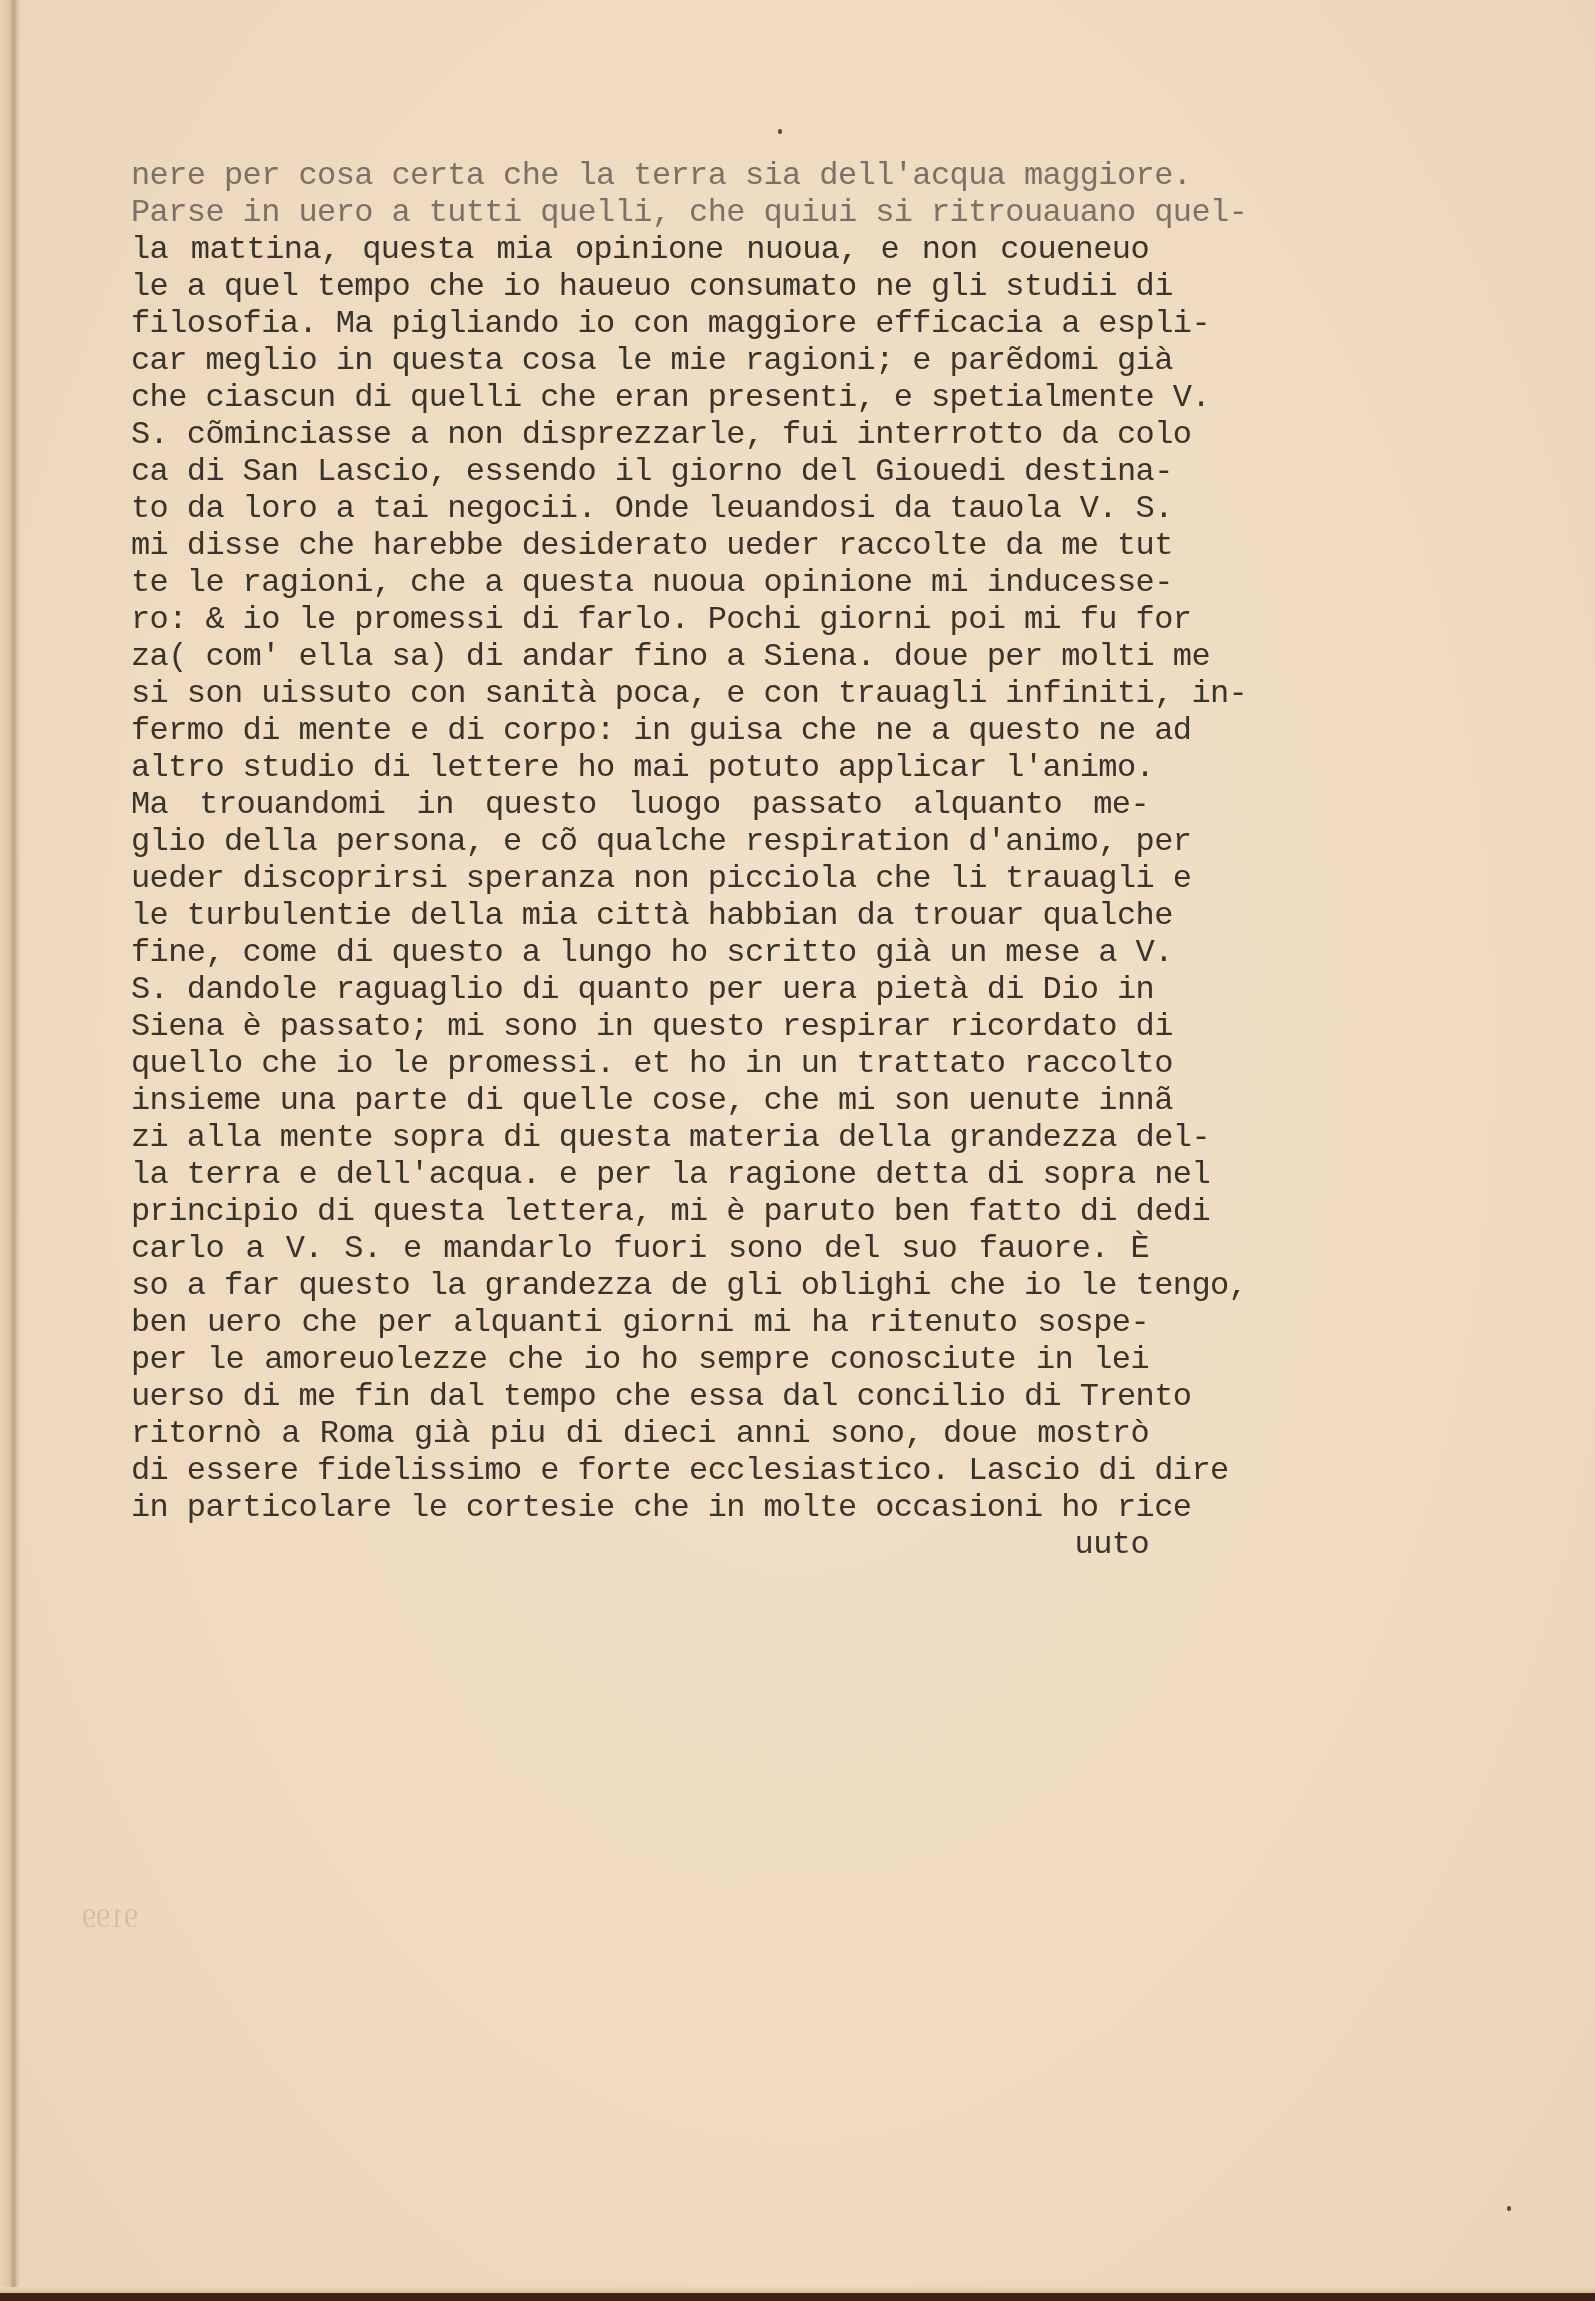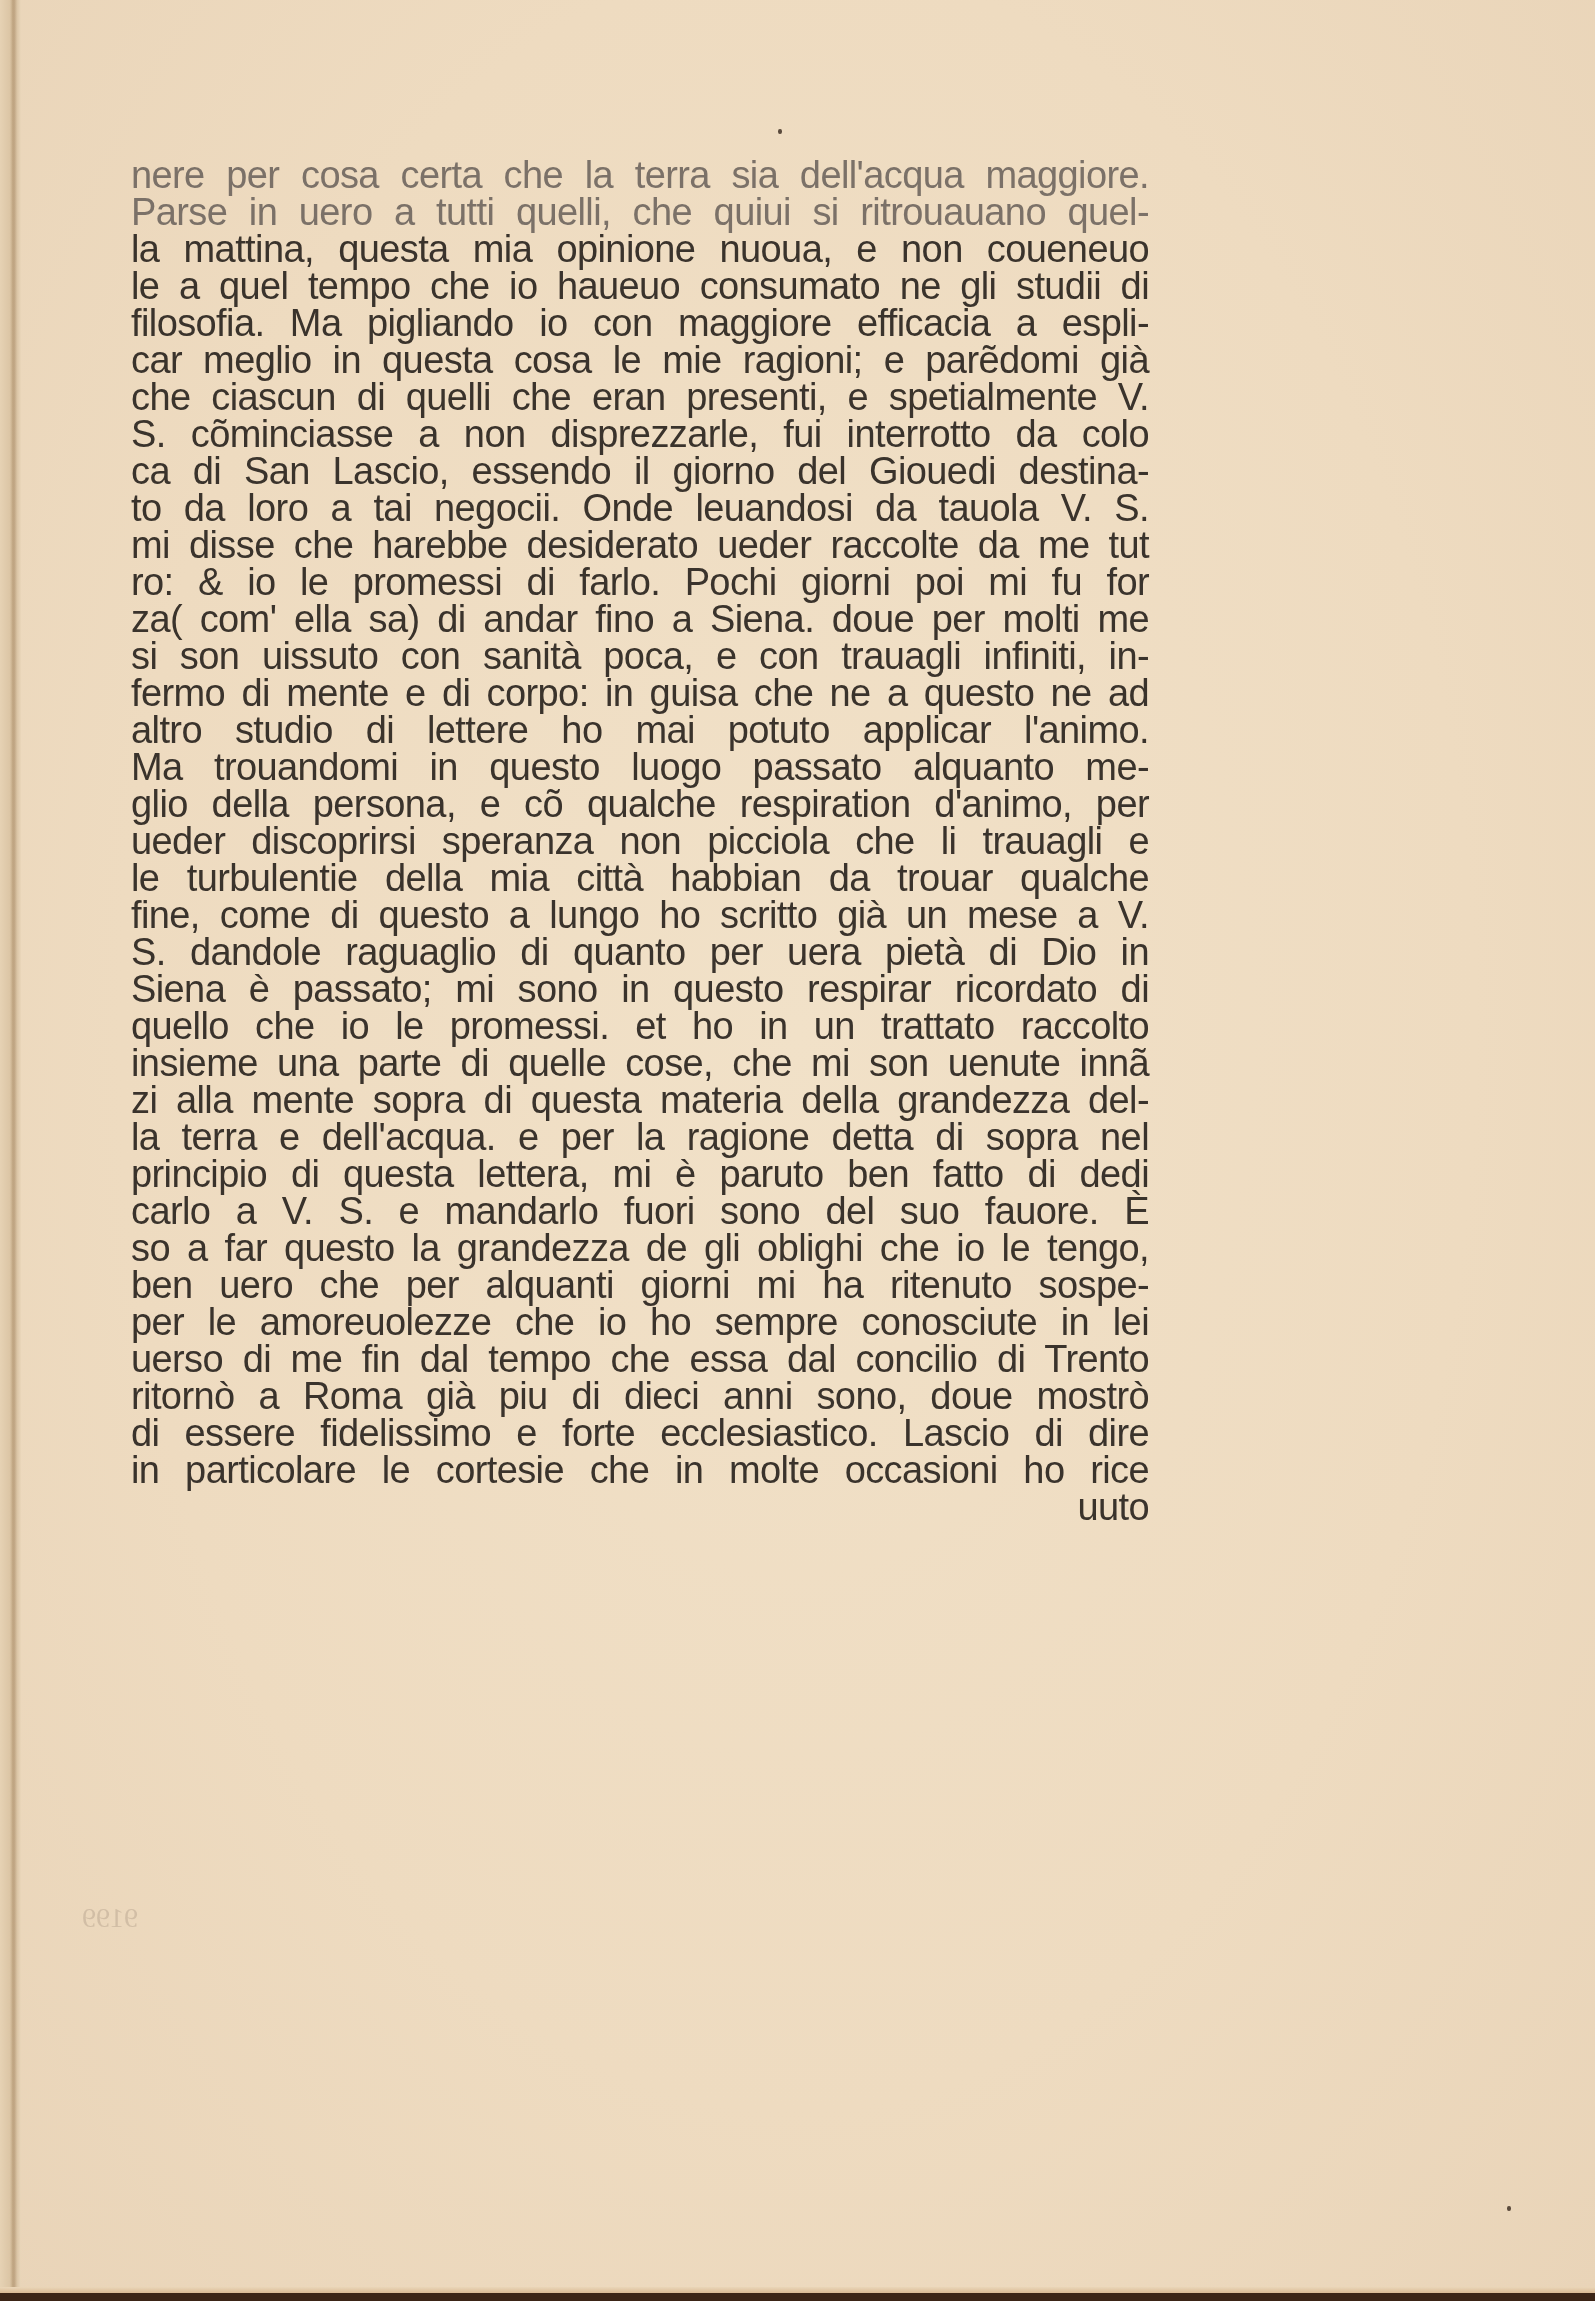"nere per cosa certa che" .text-block { font-family: Liberation Sans, sans-serif -> Liberation Mono, monospace; font-size: 38px -> 32px }
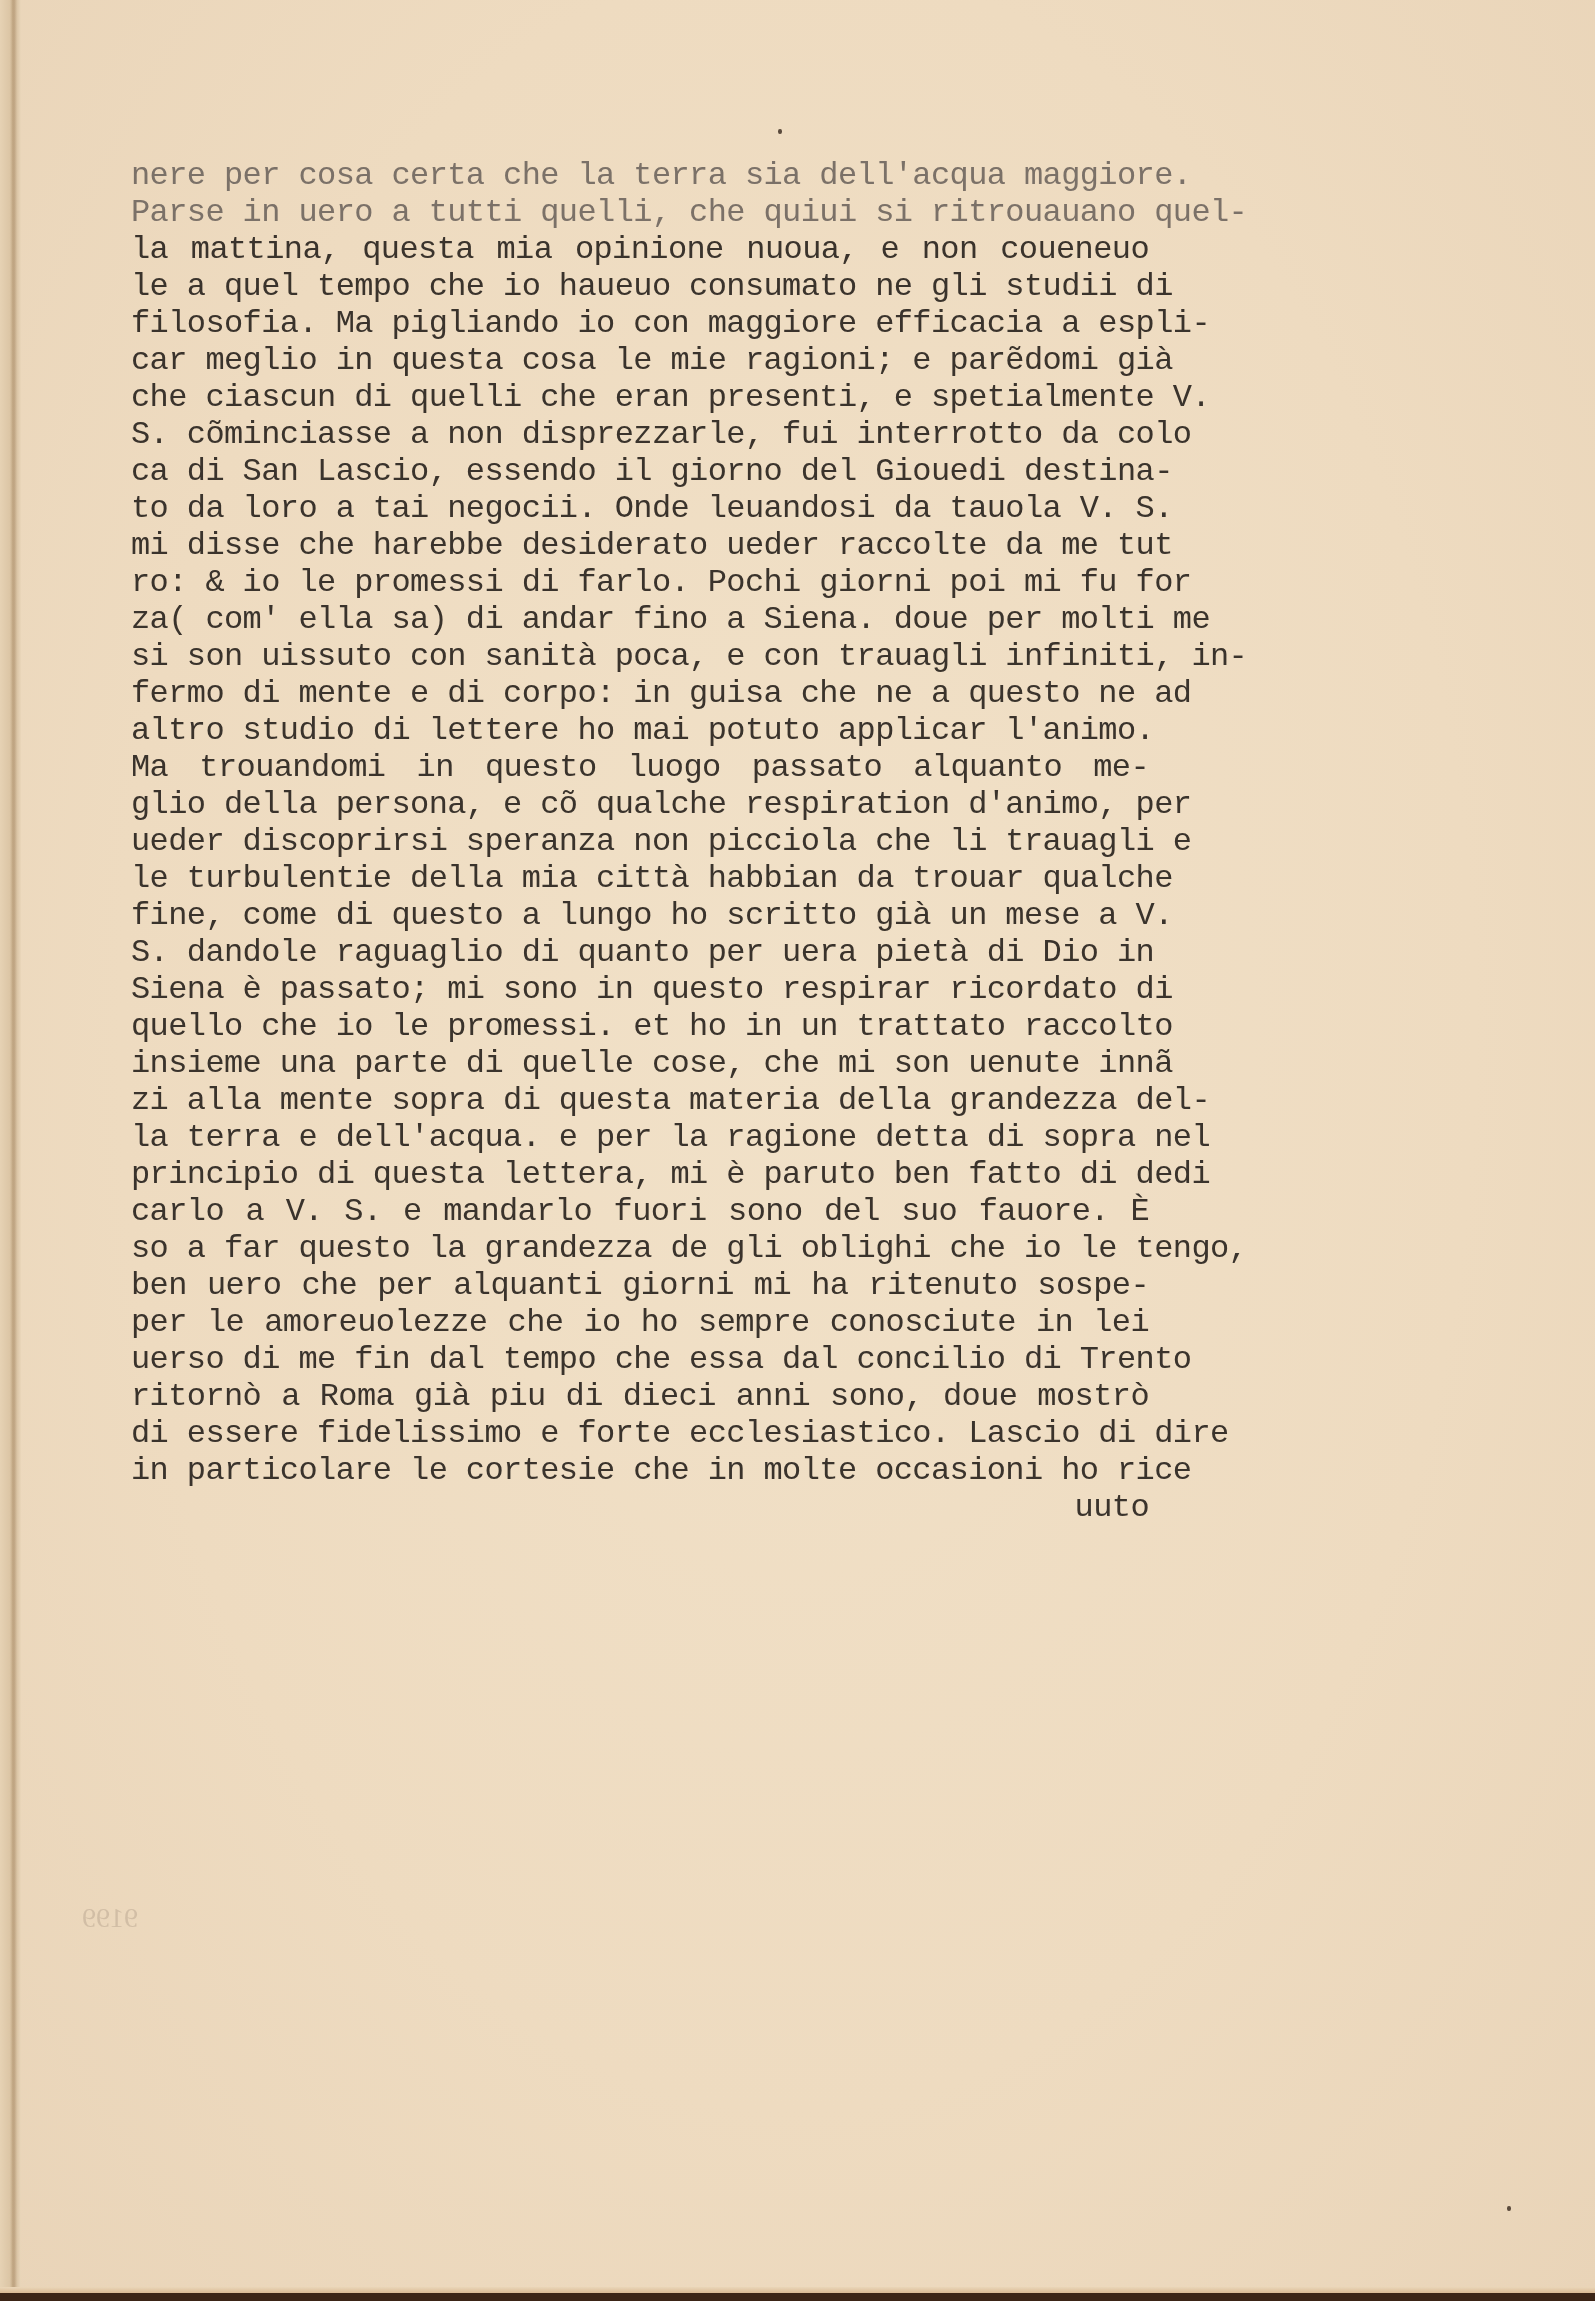"te le ragioni, che a" span.line { html: none -> <span>te le ragioni, che a questa nuoua opinione mi inducesse-</span> }
